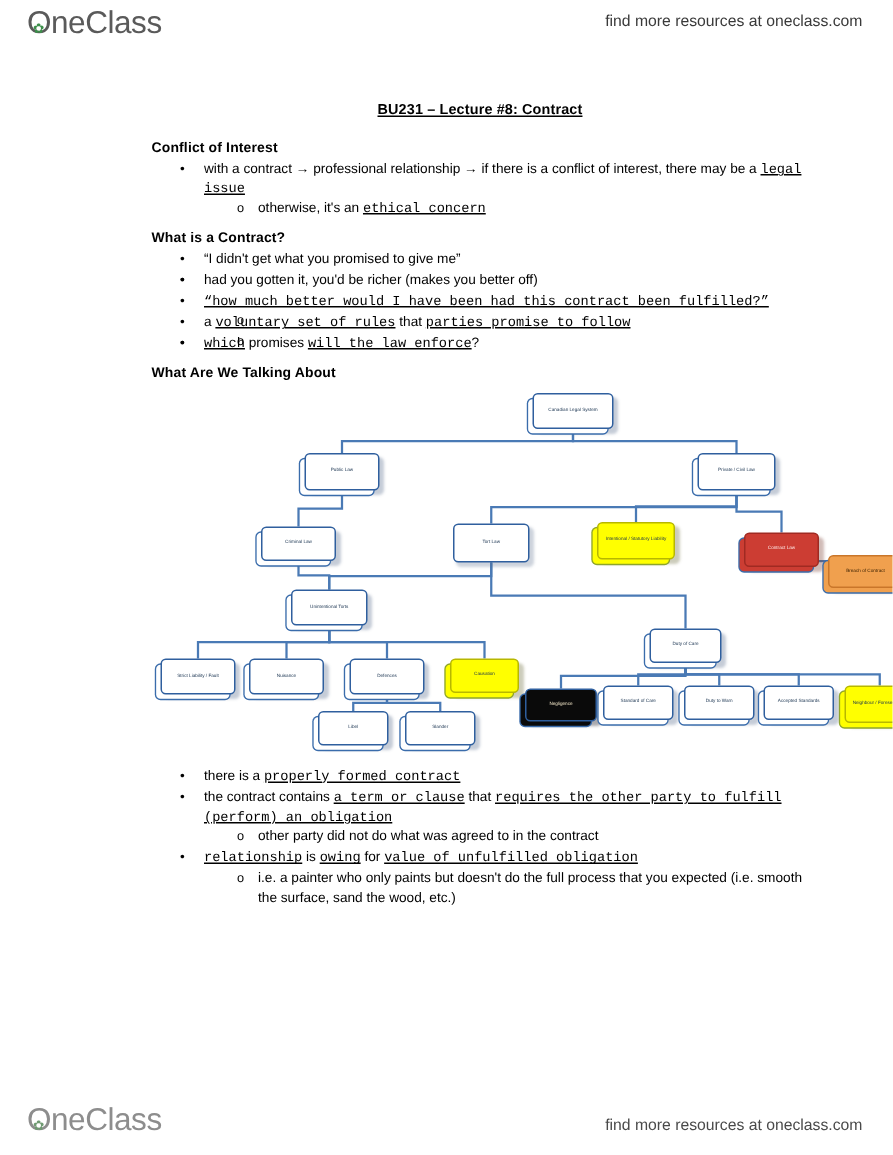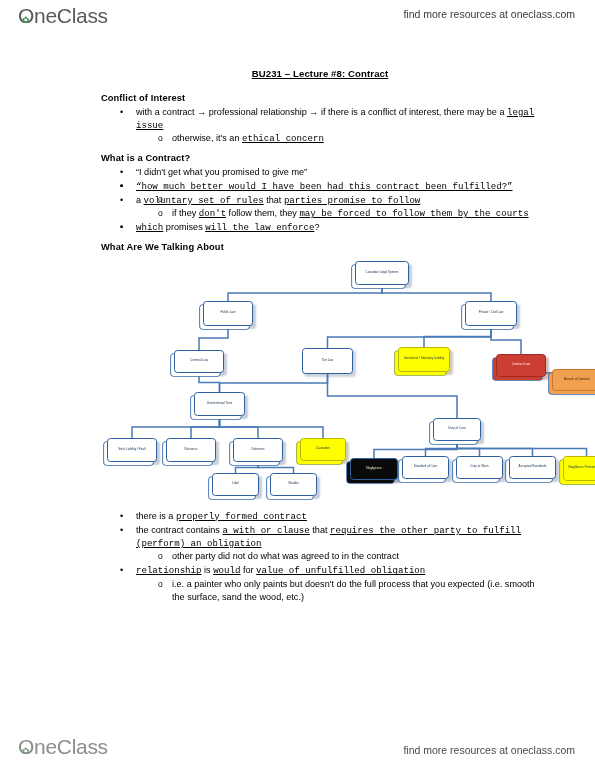"had you gotten it, you'd" span { html: none -> <span>had you gotten it, you'd be richer (makes you better off)</span> }
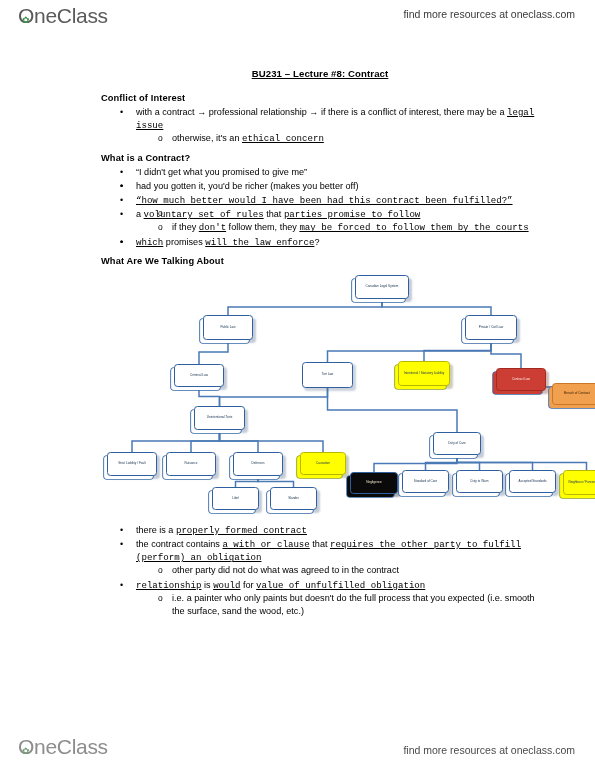"if they don't follow them," span { html: <span>if they <u>don't</u> follow them, they <u>may be forced to follow them by the courts</u></span> -> none }
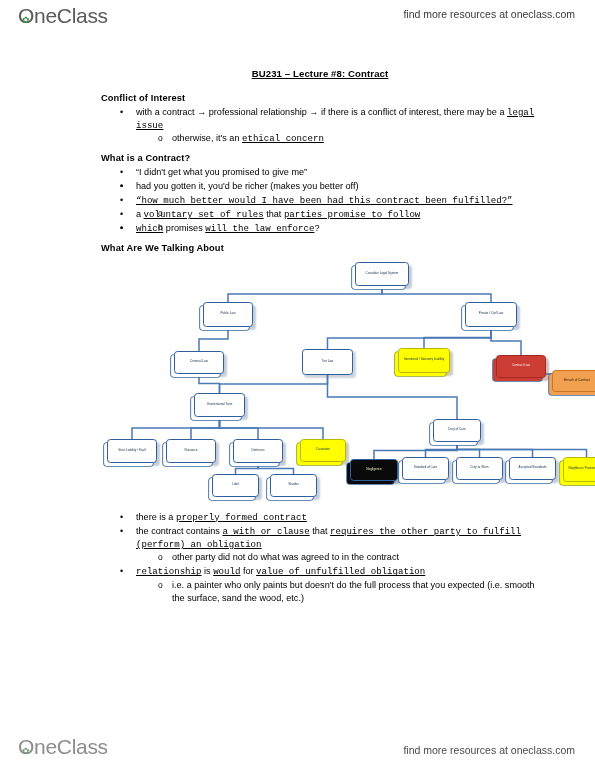"a with or clause" u { text: with -> term }
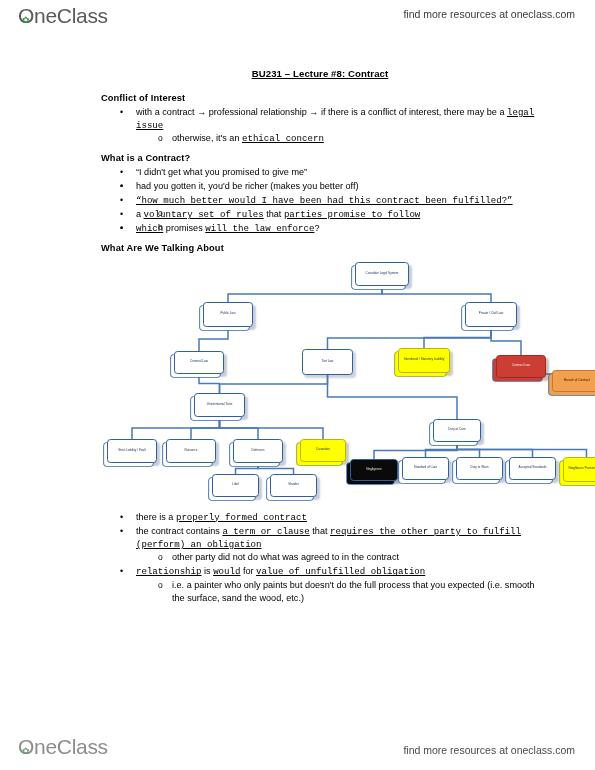"would" u { text: would -> owing }
